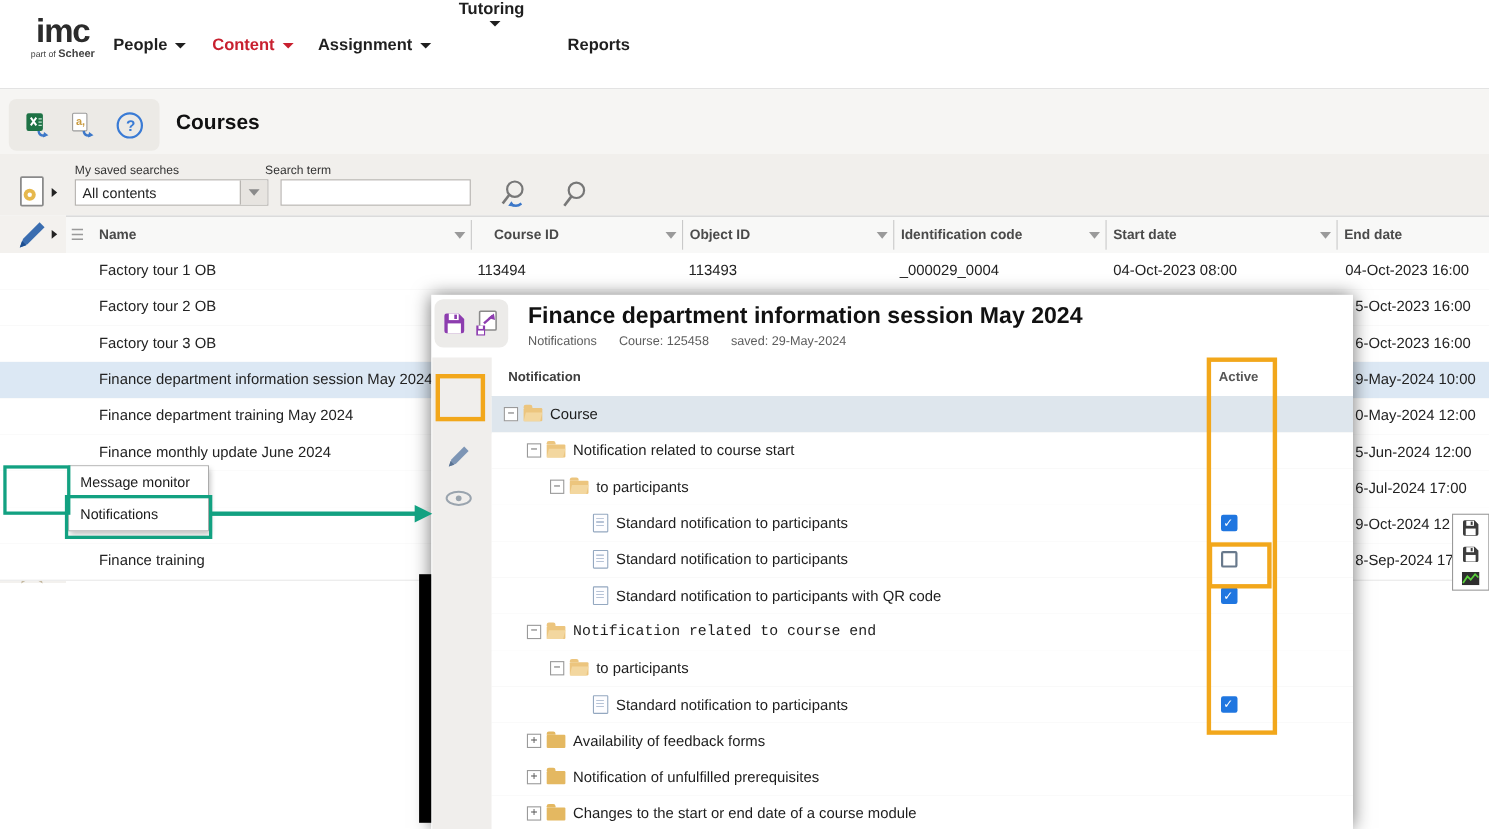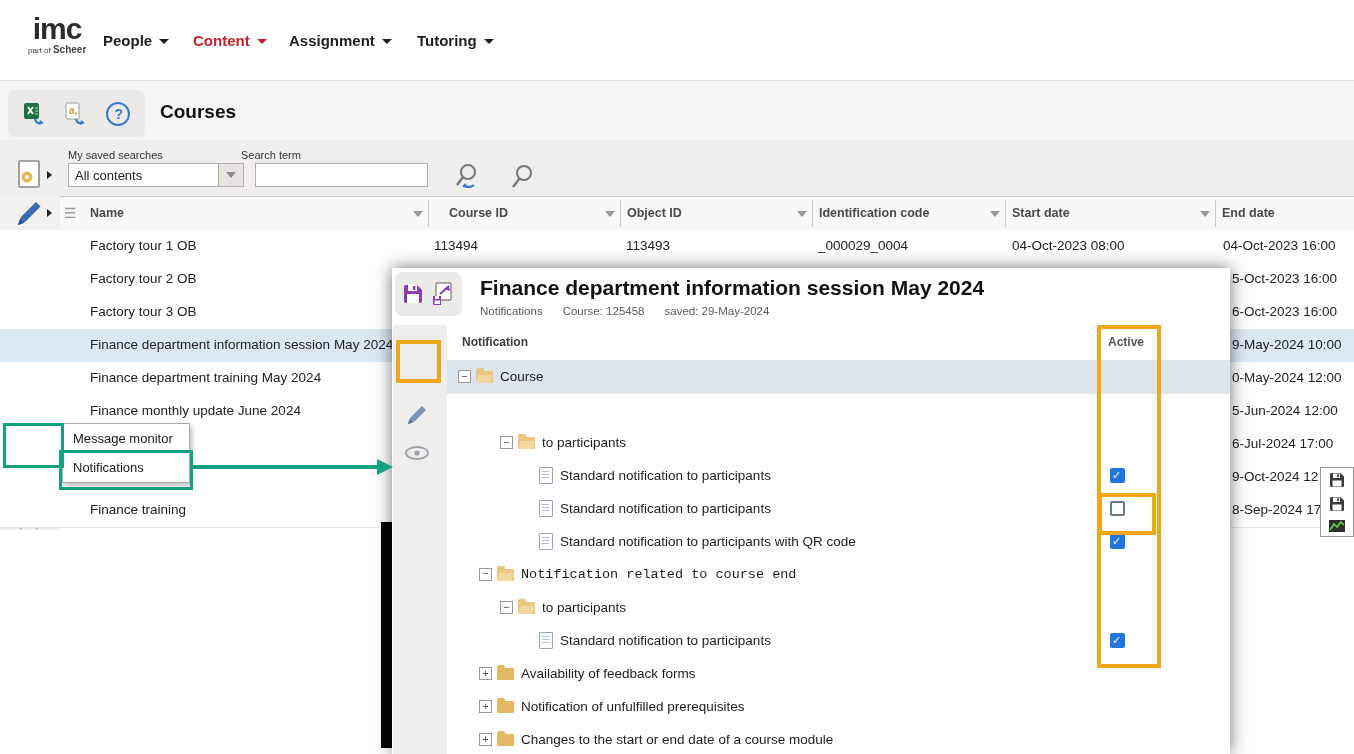"Tutoring" div.abs { flex-direction: none -> column }
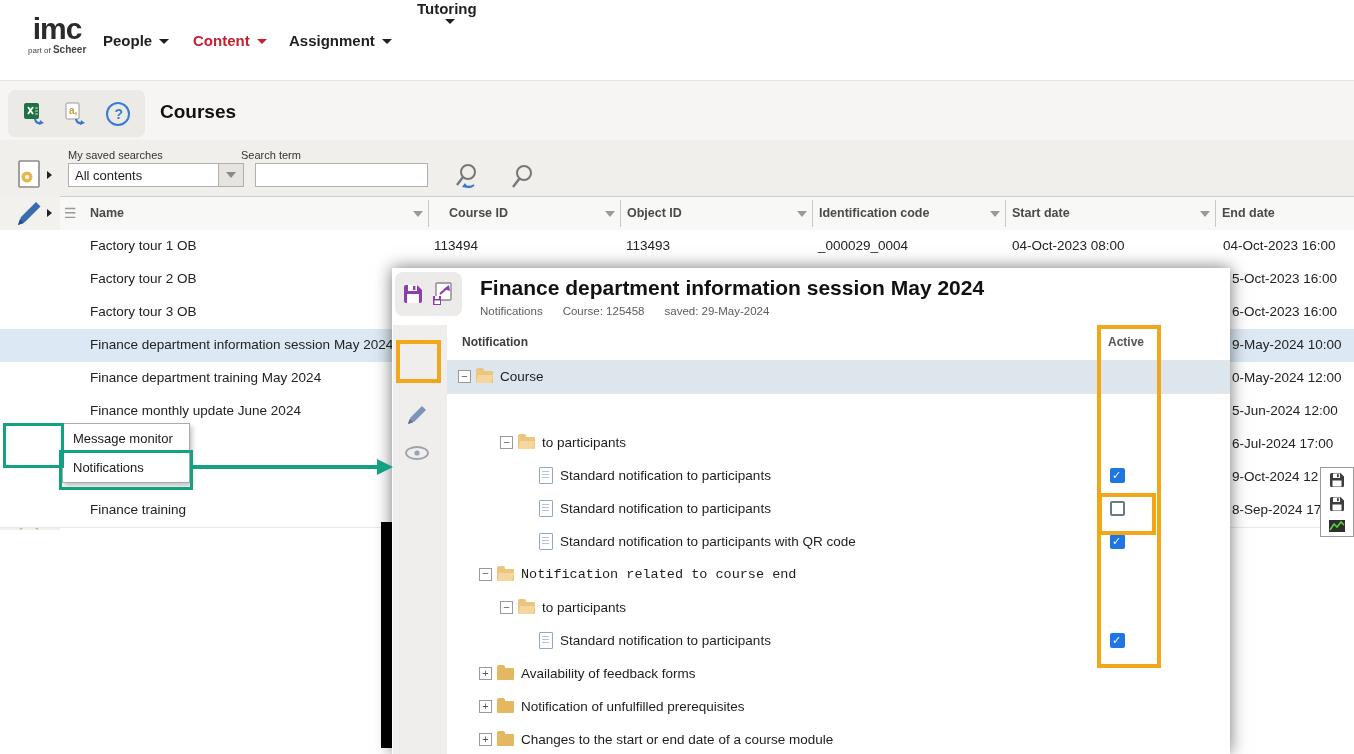"Reports" div.abs { html: none -> <div> <span>Reports</span> </div> }
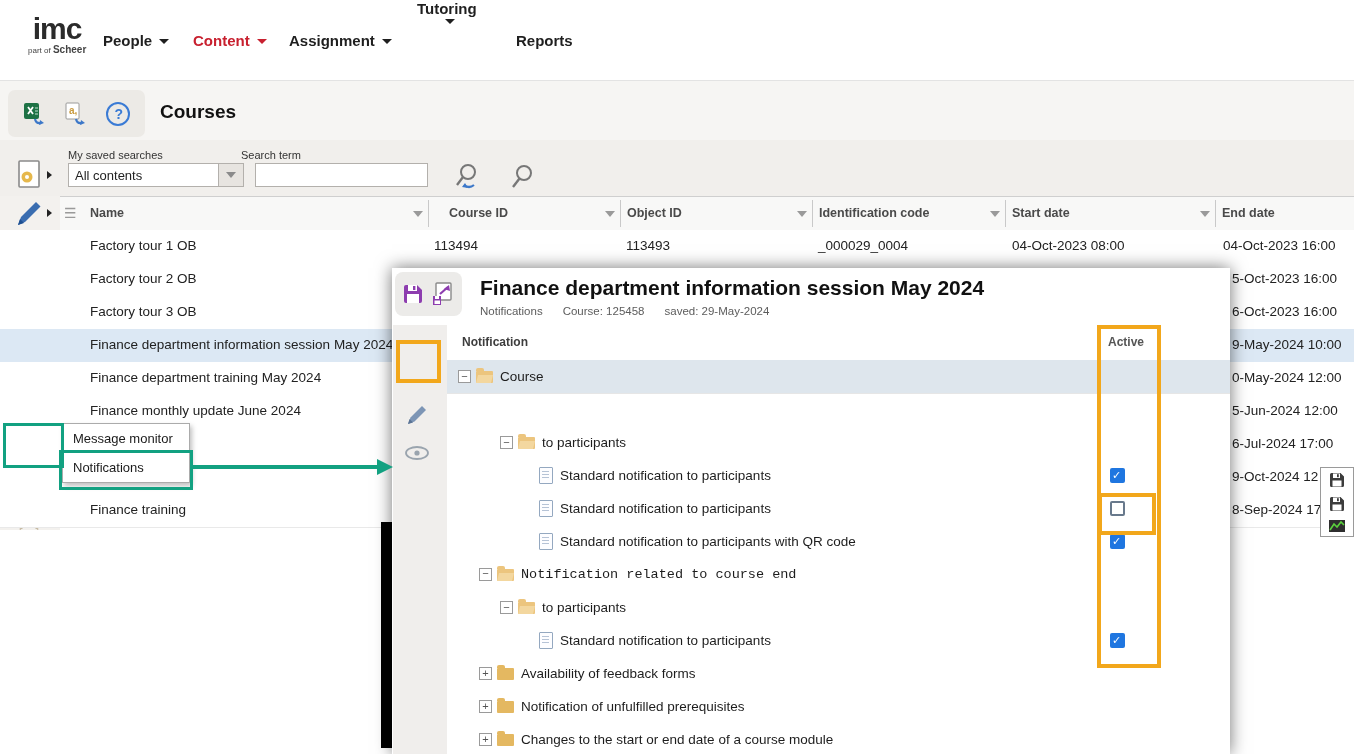"Notification related to course start" div.abs { html: none -> <div> <div> <span></span> <span></span> <span>Notification related to course start</span> </div> </div> }
